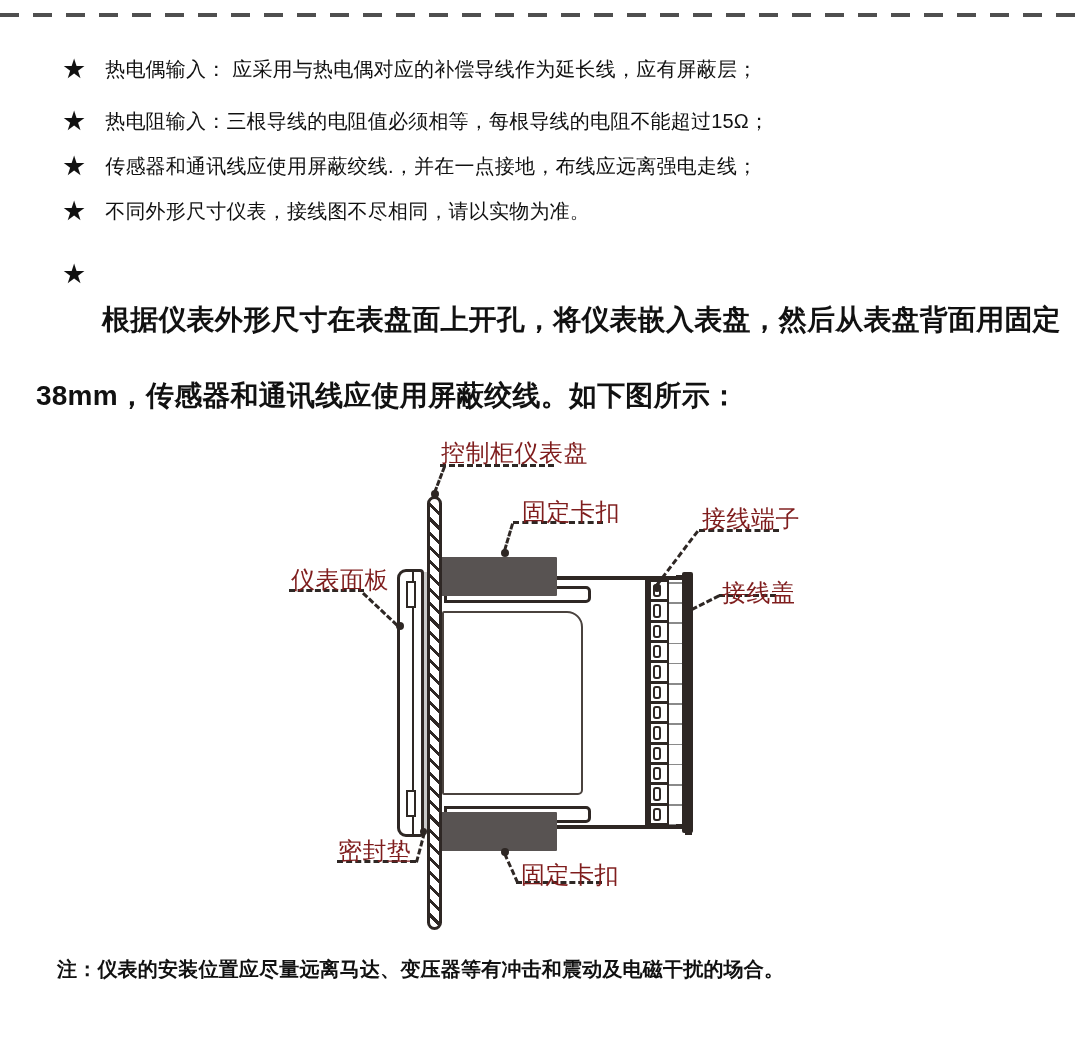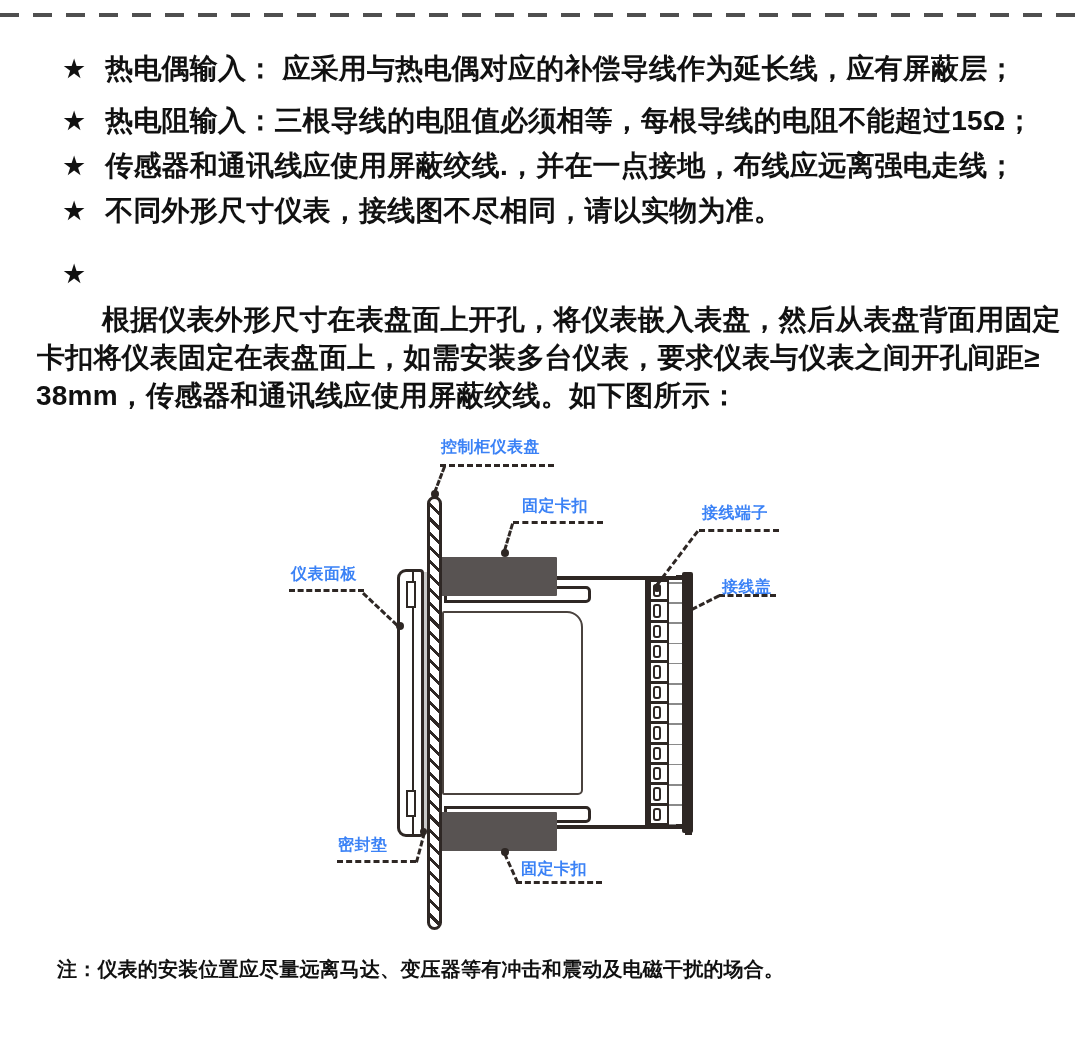"热电偶输入： 应采用与热电偶对应的补偿导线作为延长线，应有屏蔽层；" .b-text { font-size: 28px -> 20px; font-weight: 700 -> 400 }
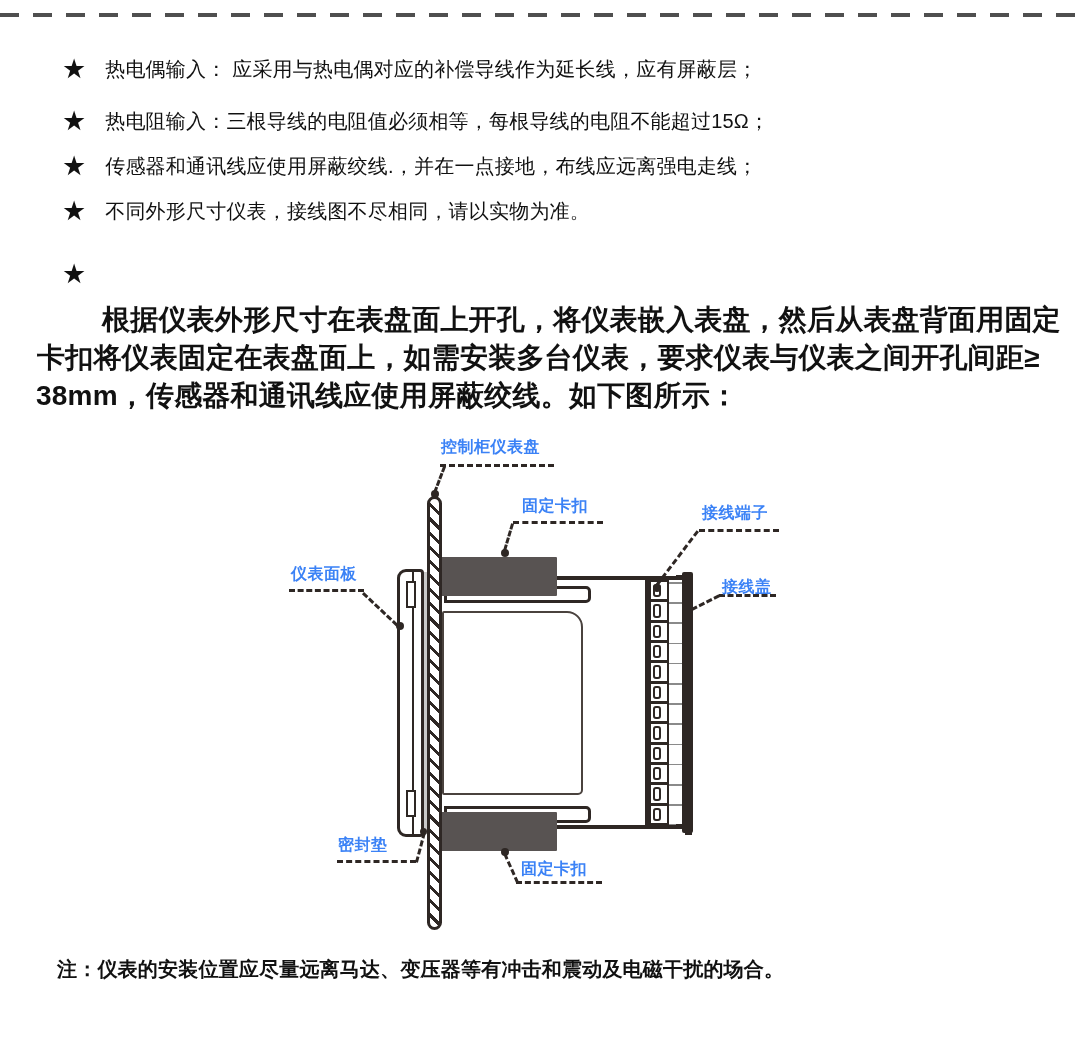"卡扣将仪表固定在表盘面上，如需安装多台仪表，要求仪表与仪表之间开孔间距≥" div.para-line { html: <div>卡扣将仪表固定在表盘面上，如需安装多台仪表，要求仪表与仪表之间开孔间距≥</div> -> none }
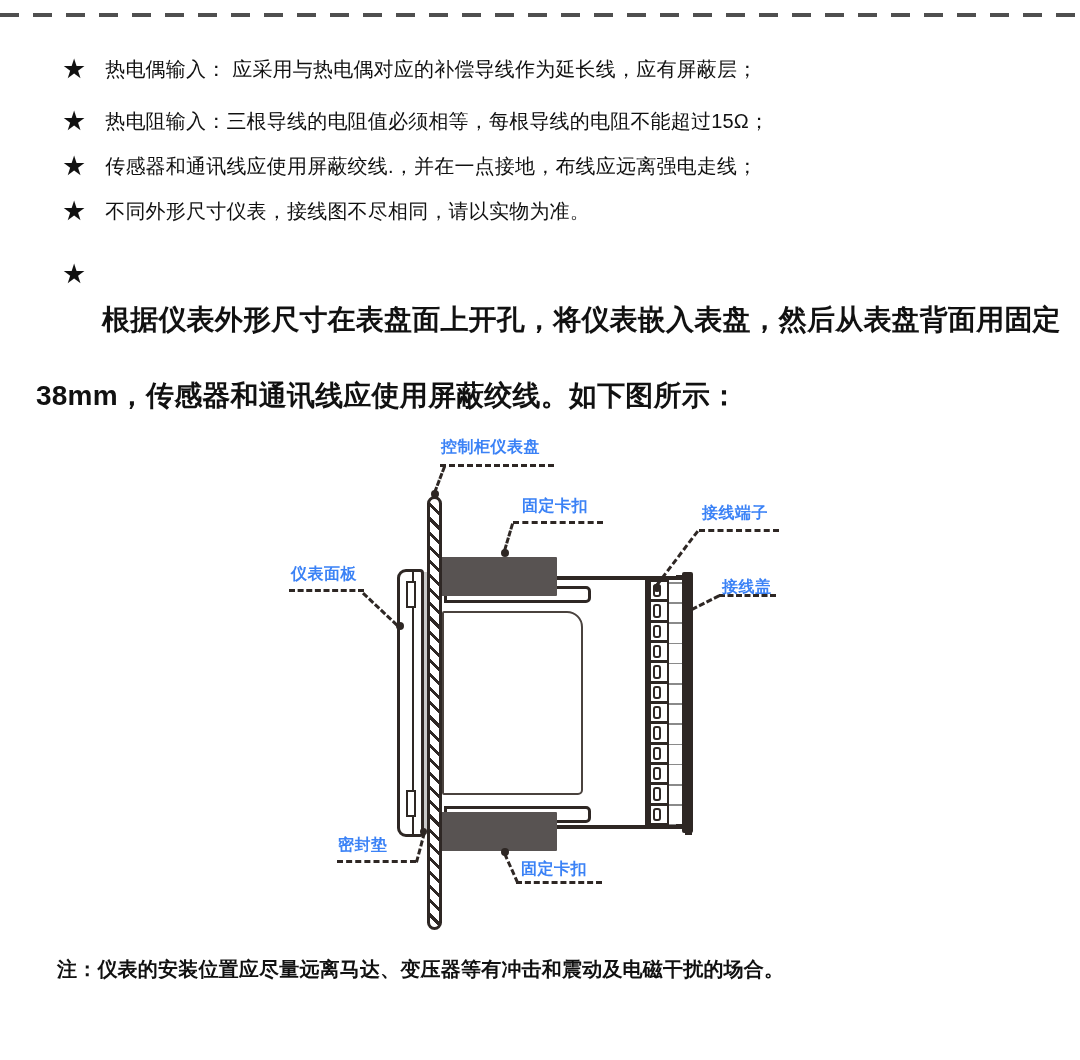"控制柜仪表盘" .dg-label { color: #3b82f6 -> #7f1d1d; font-size: 16px -> 24px; font-weight: 700 -> 400 }
